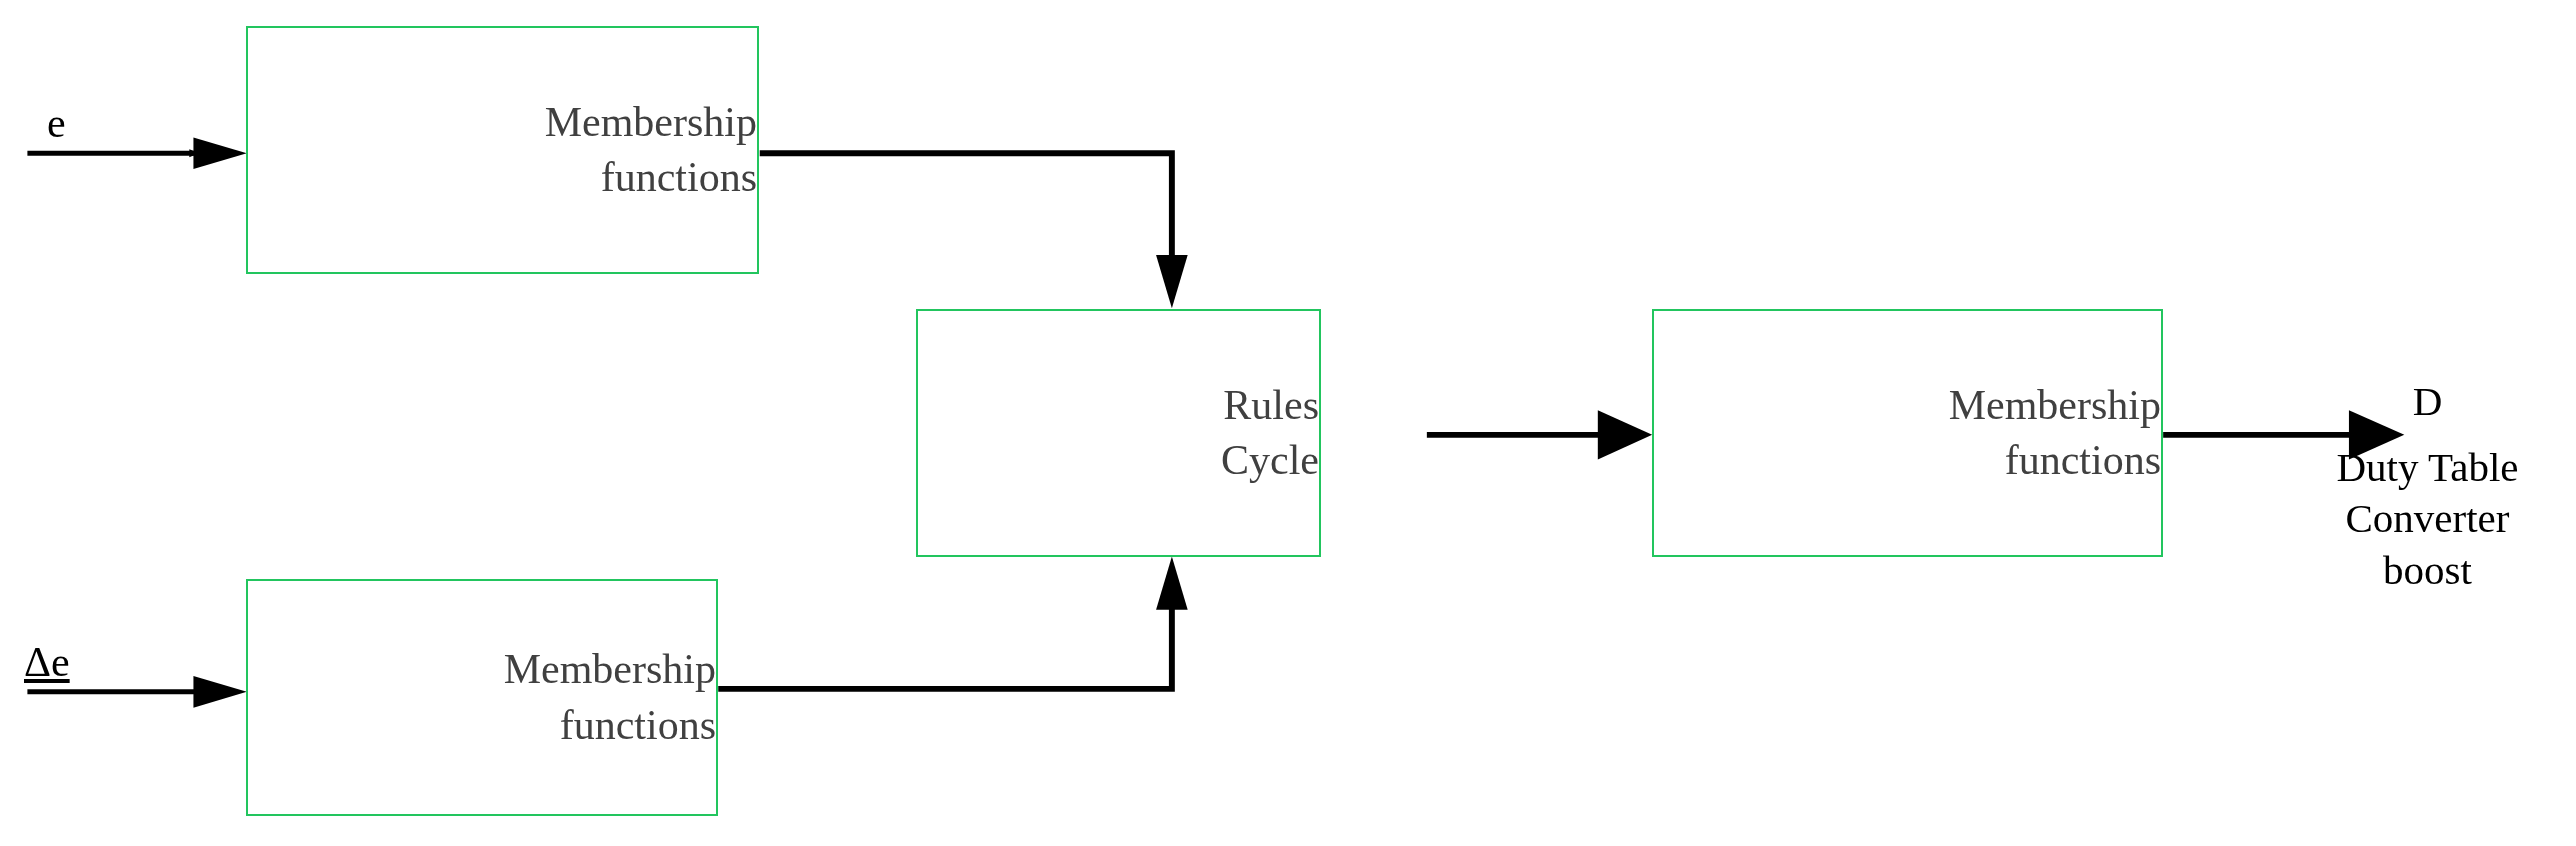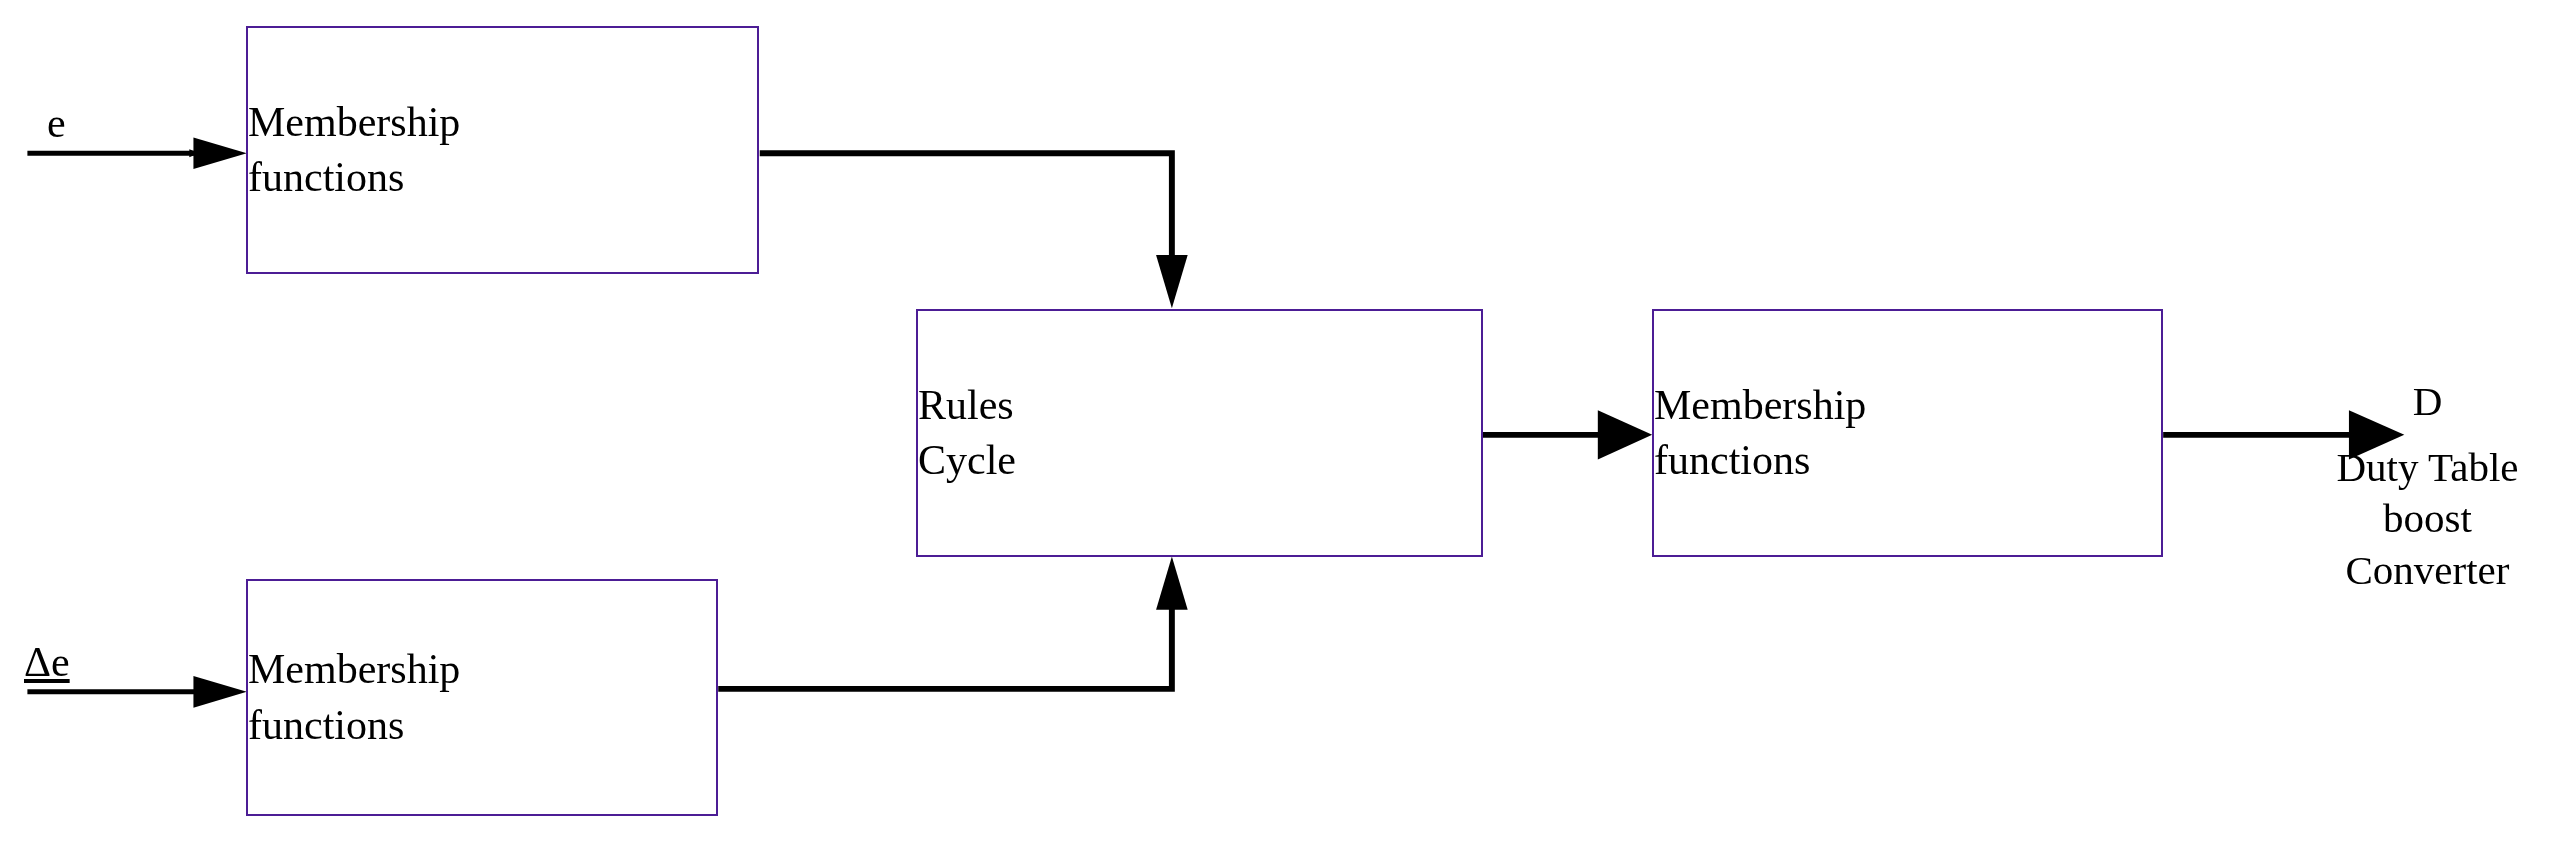"Membership" .block { align-items: flex-start -> flex-end; border: 2px solid #4c1d95 -> 2px solid #22c55e; color: #000000 -> #404040 }
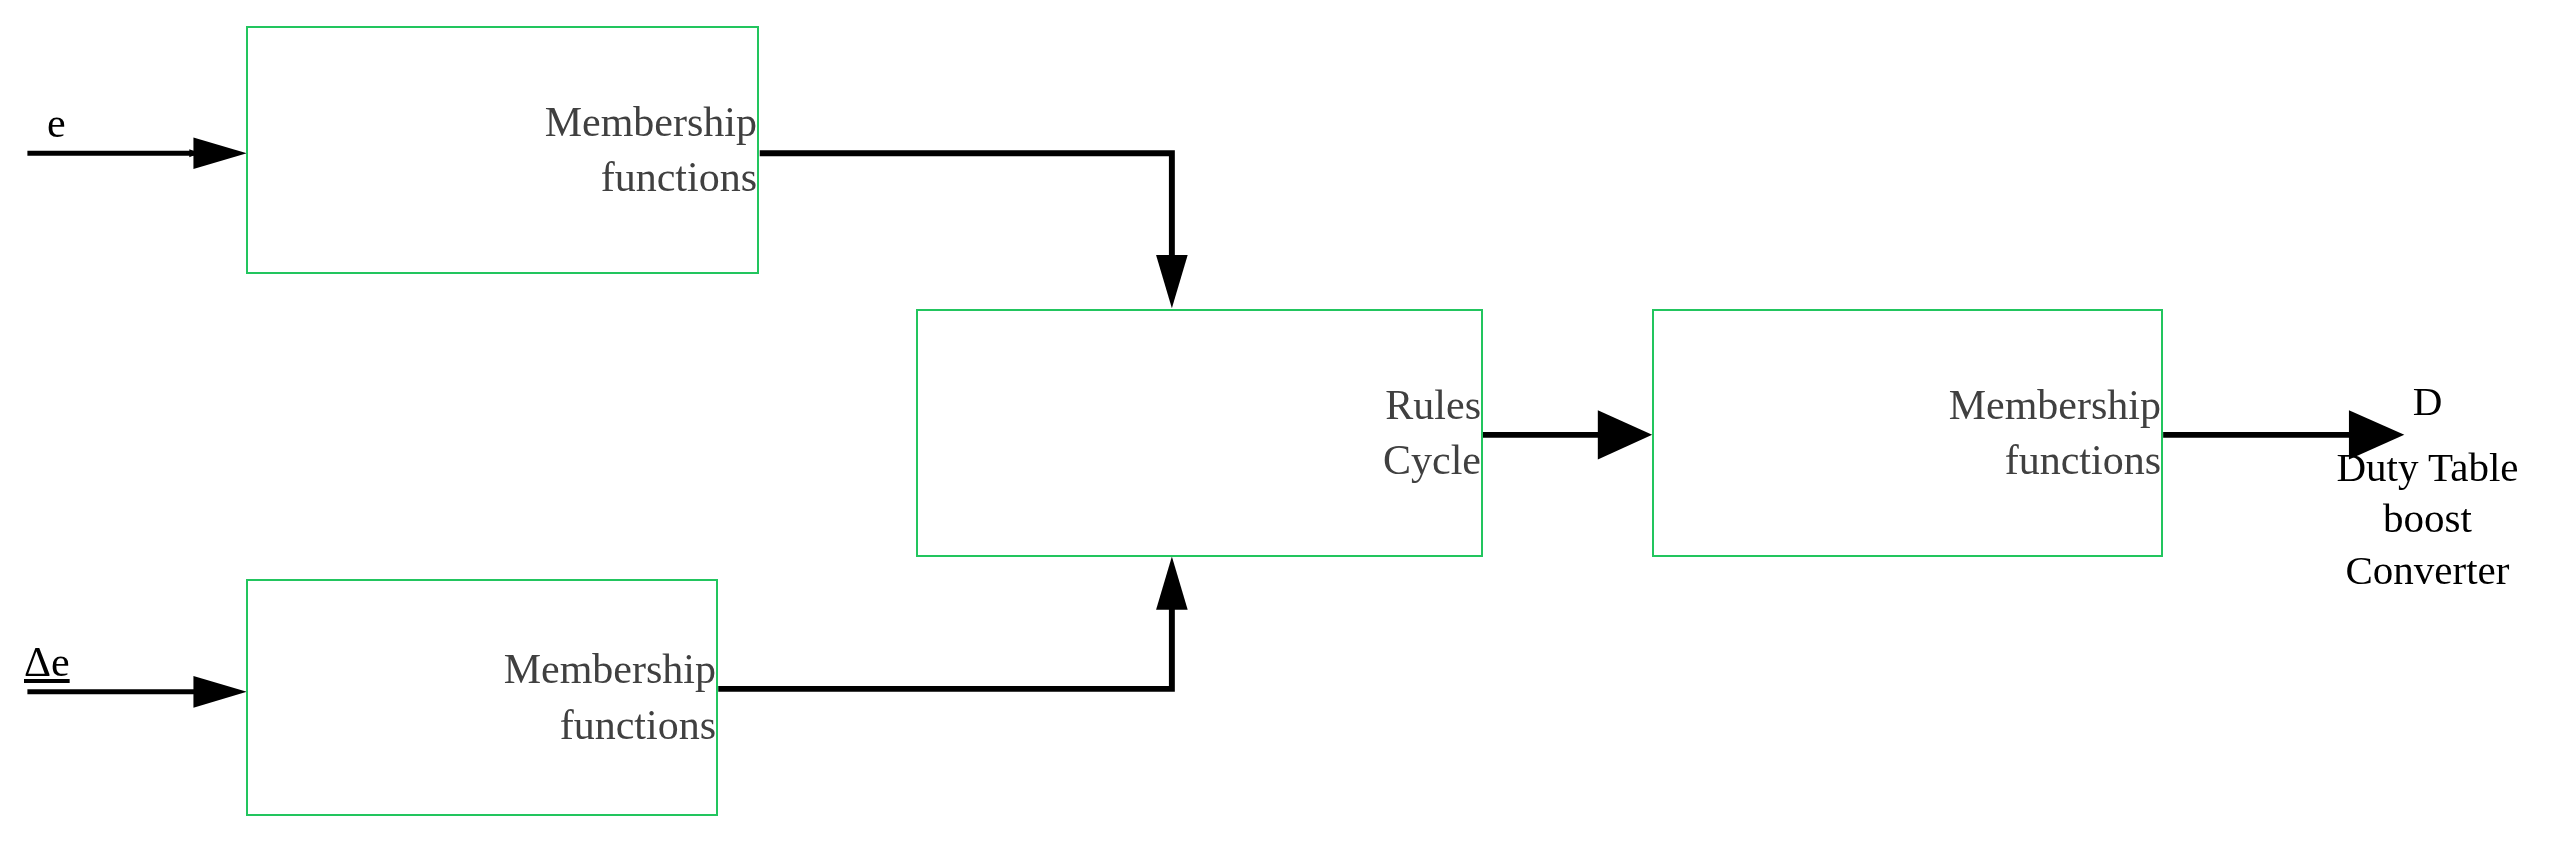"Rules" #block-rules-table { width: 567px -> 405px }
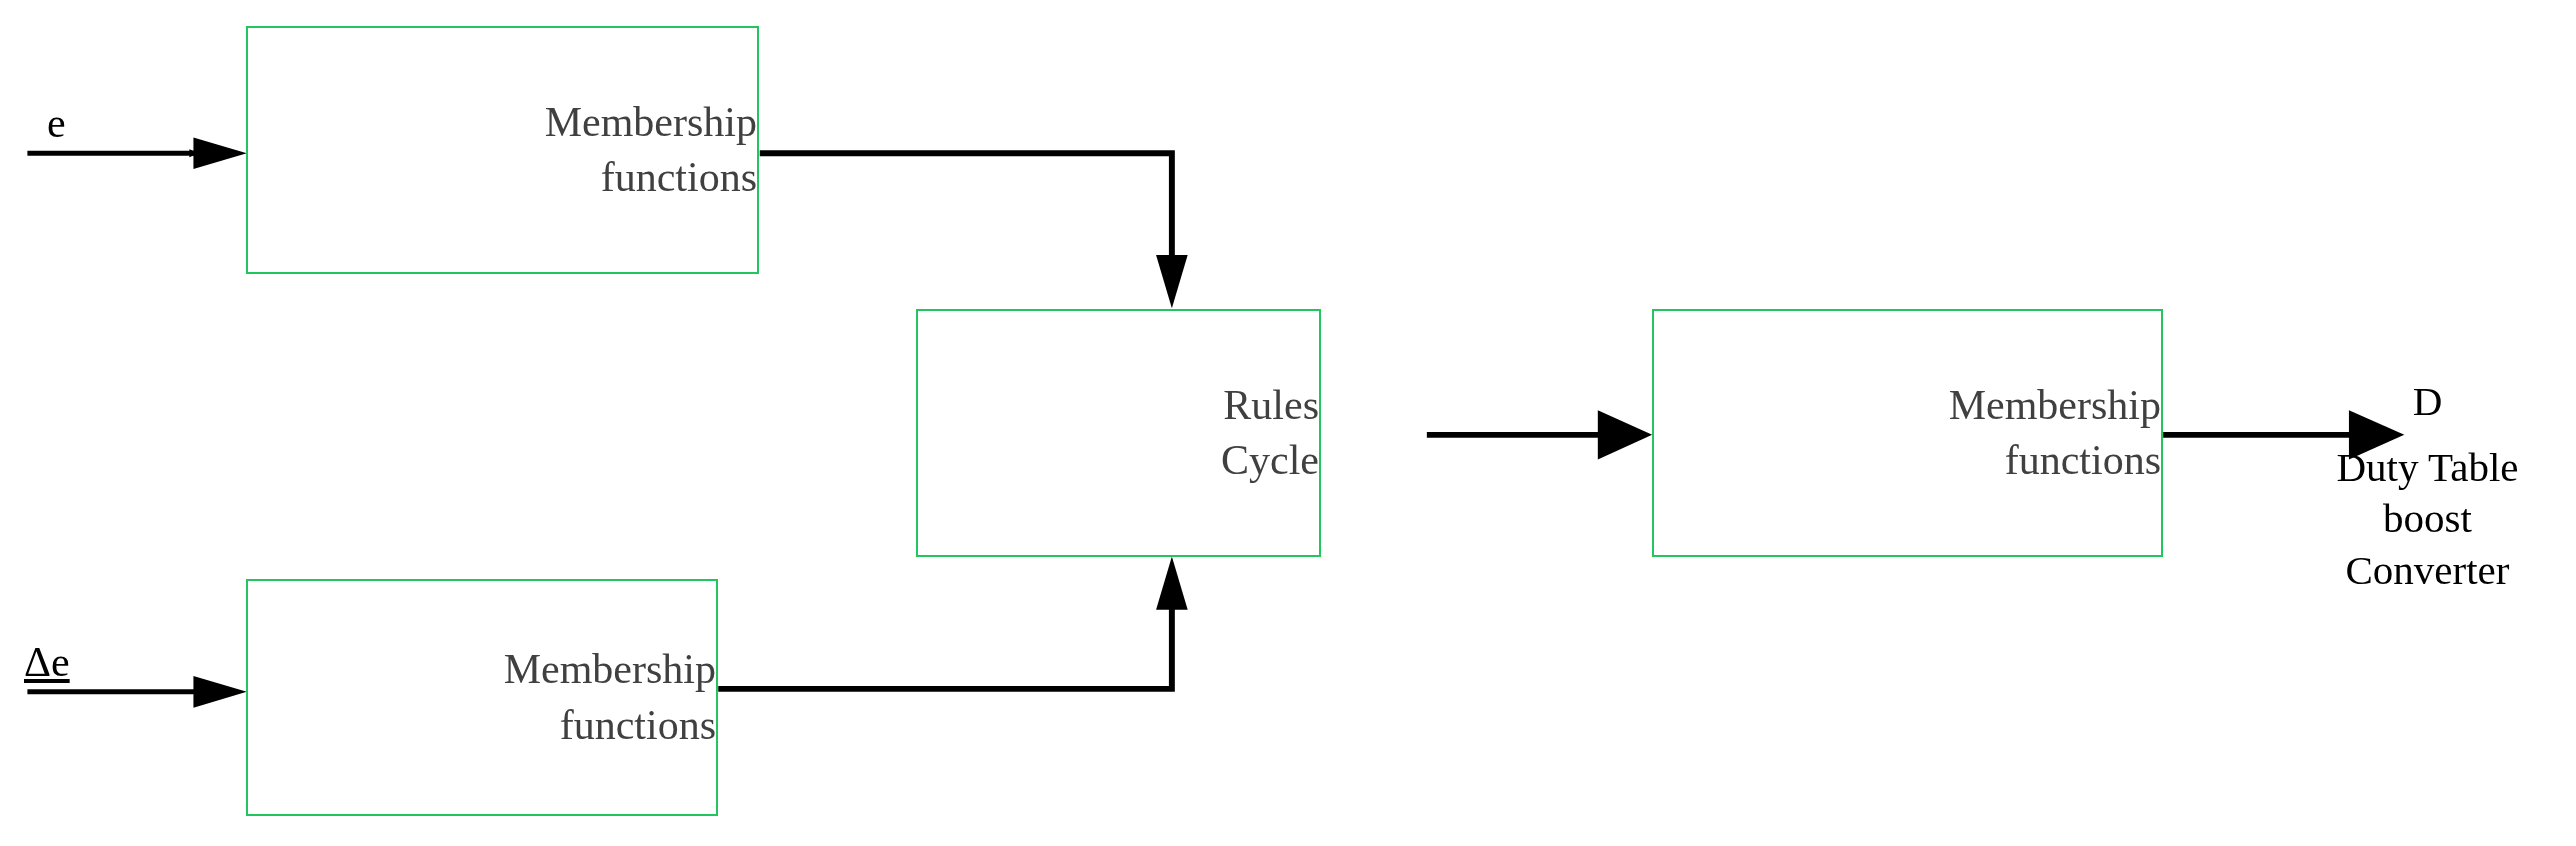"boost" span.out-line { order: before "Converter" -> after "Converter" }
